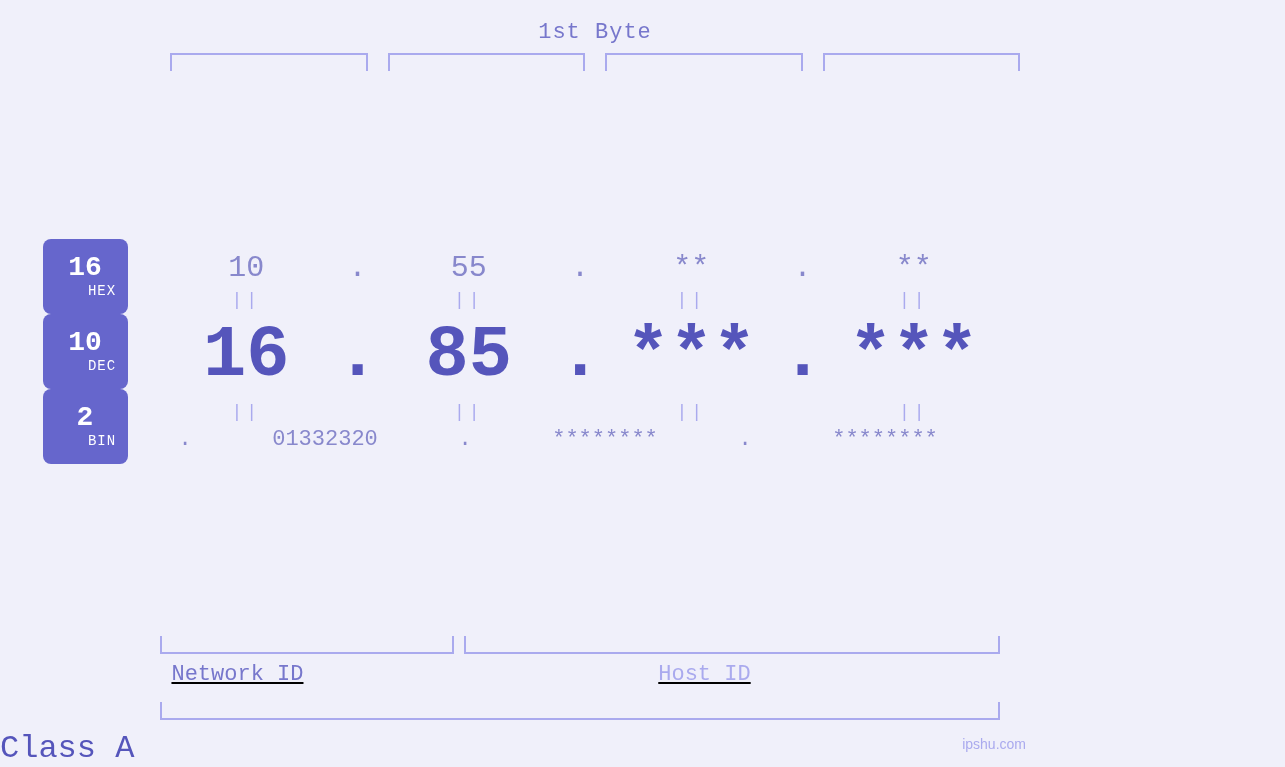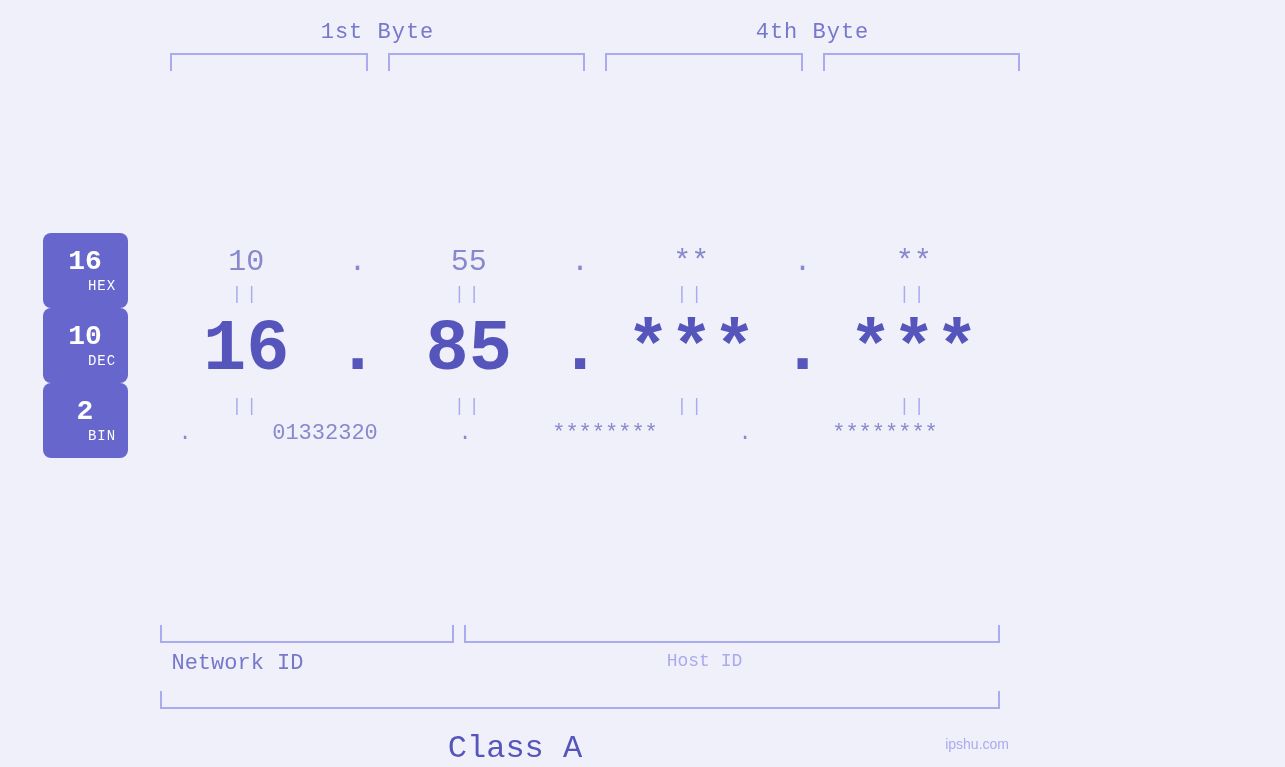"4th Byte" div.byte-header { html: <div>4th Byte</div> -> none }
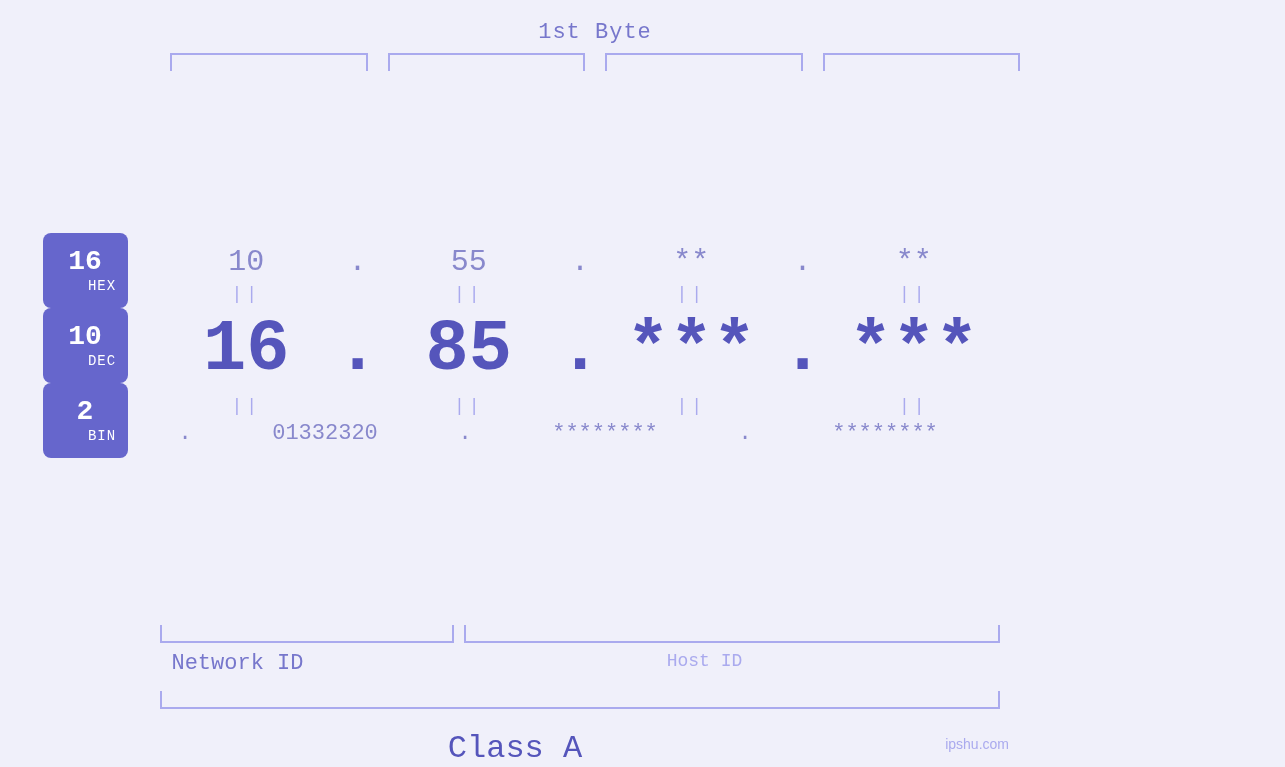"Network ID" .label-row { text-decoration: none -> underline }
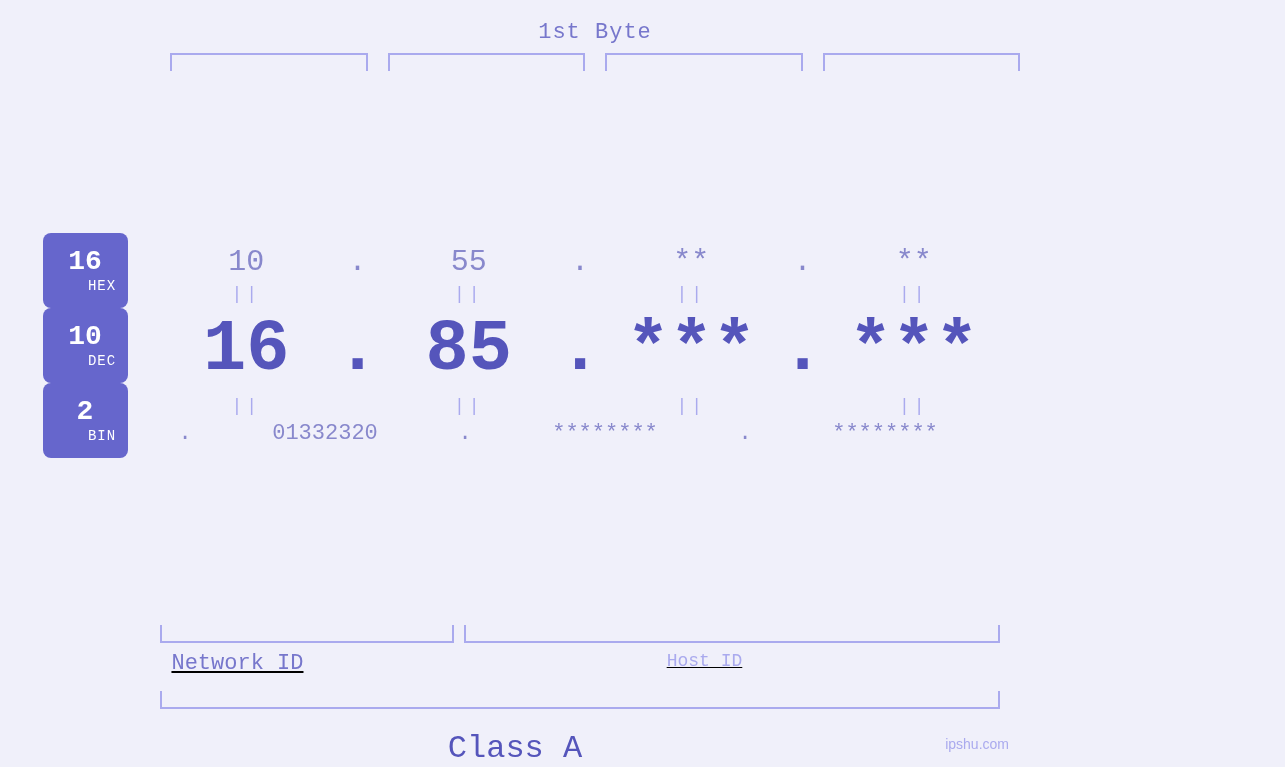"Host ID" .host-label { font-size: 18px -> 22px }
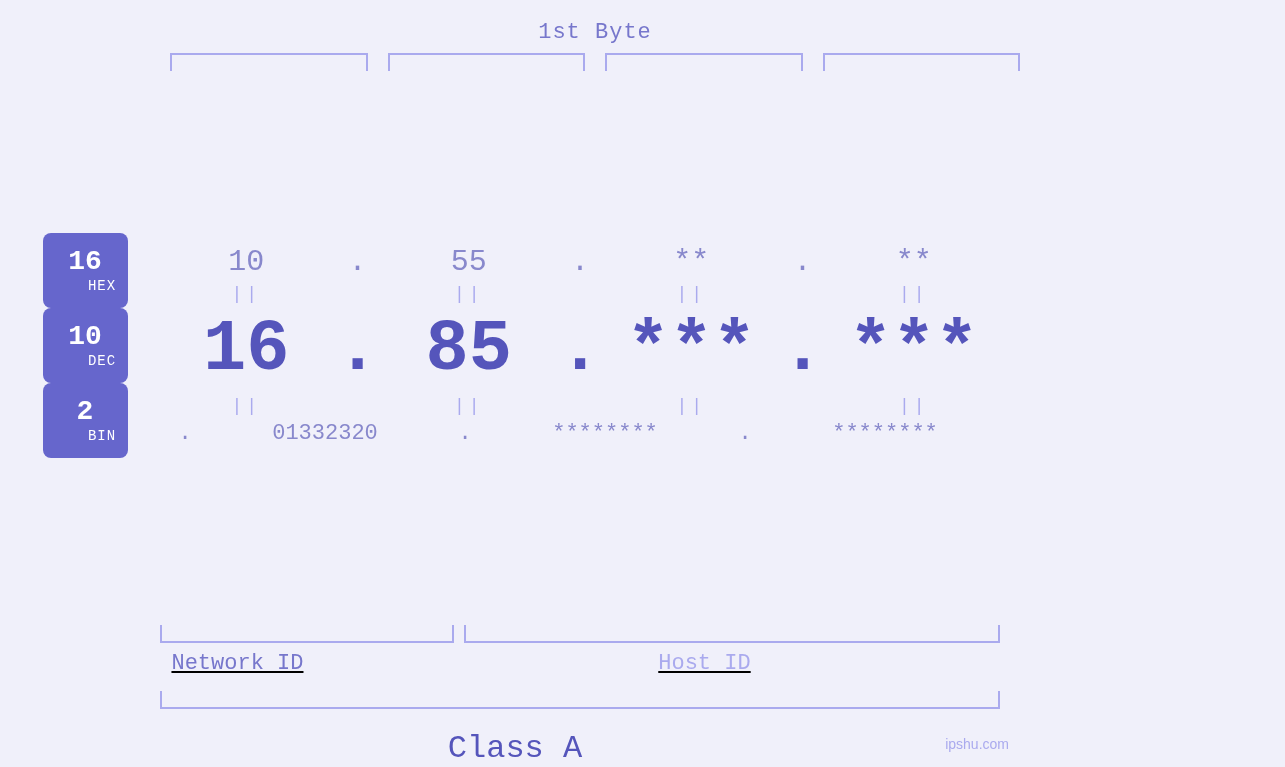"Class A" .class-label-row { margin-top: 21px -> 10px; text-align: center -> none }
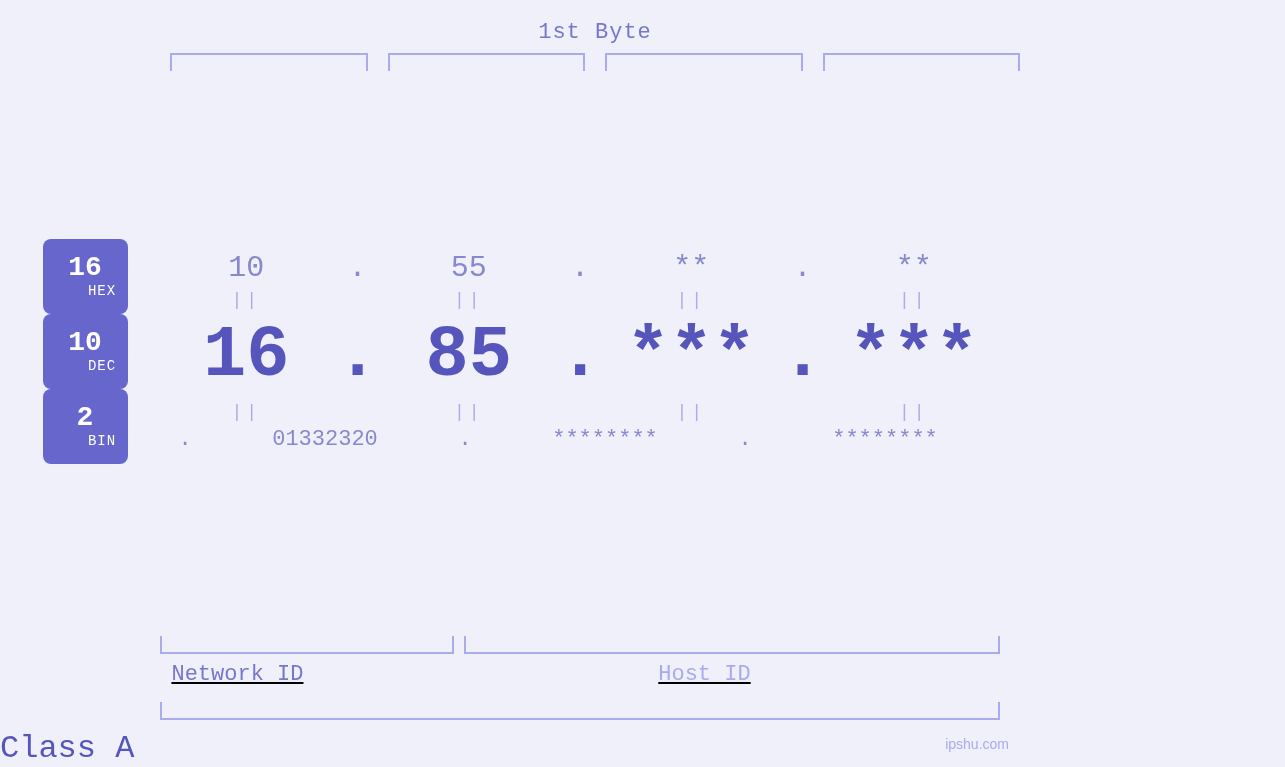"ipshu.com" .watermark { right: 21px -> 4px }
